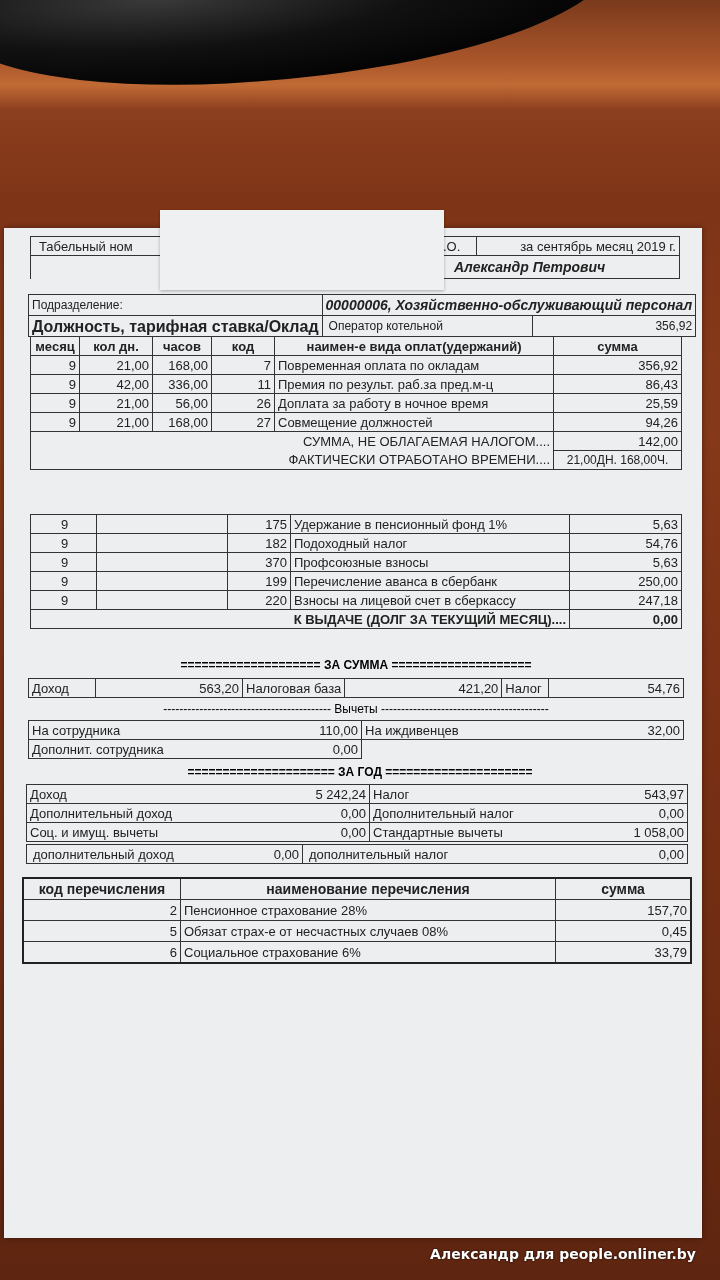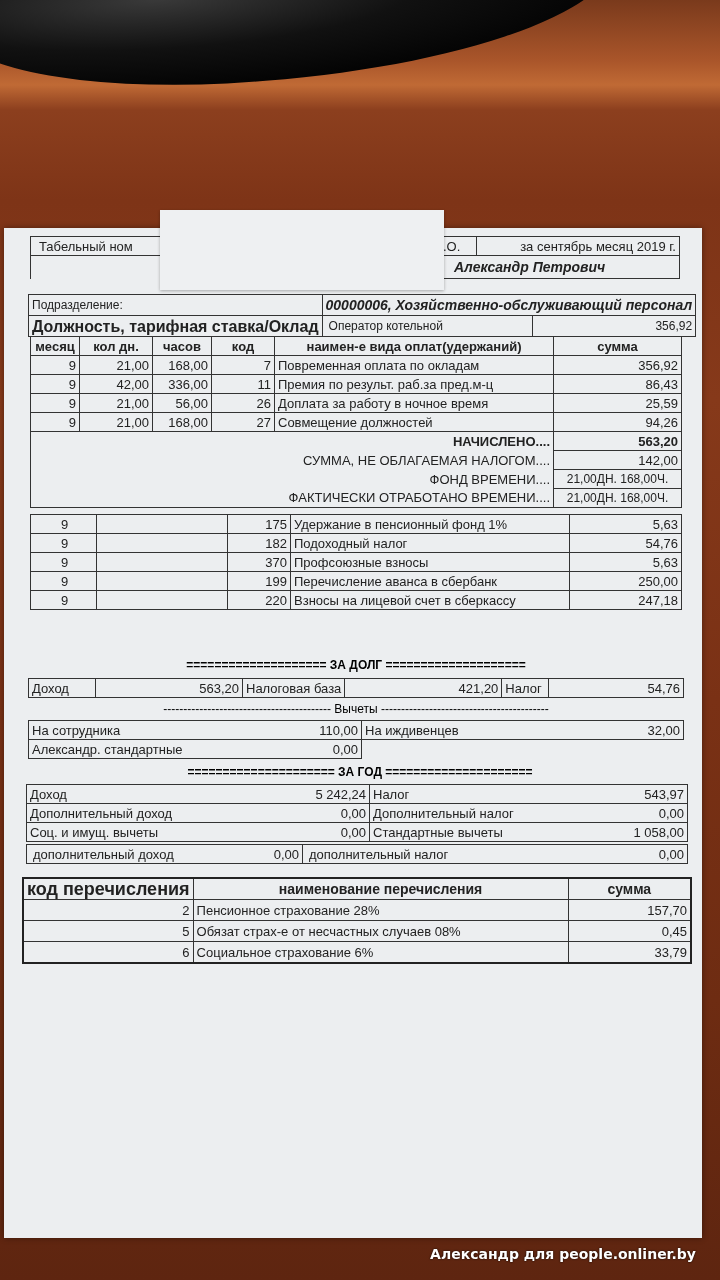"НАЧИСЛЕНО...." tr { html: <tr> <td>НАЧИСЛЕНО....</td> <td>563,20</td> </tr> -> none }
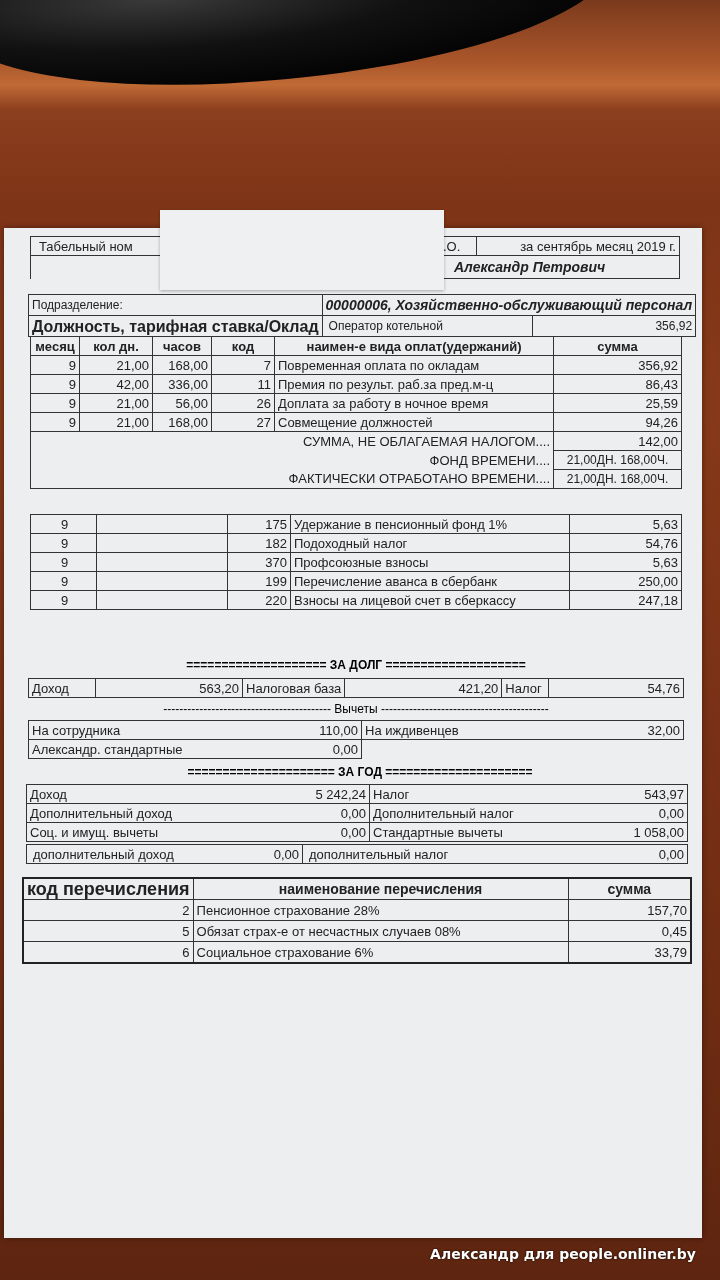"ФОНД ВРЕМЕНИ...." tr { html: <tr> <td>ФОНД ВРЕМЕНИ....</td> <td>21,00ДН. 168,00Ч.</td> </tr> -> none }
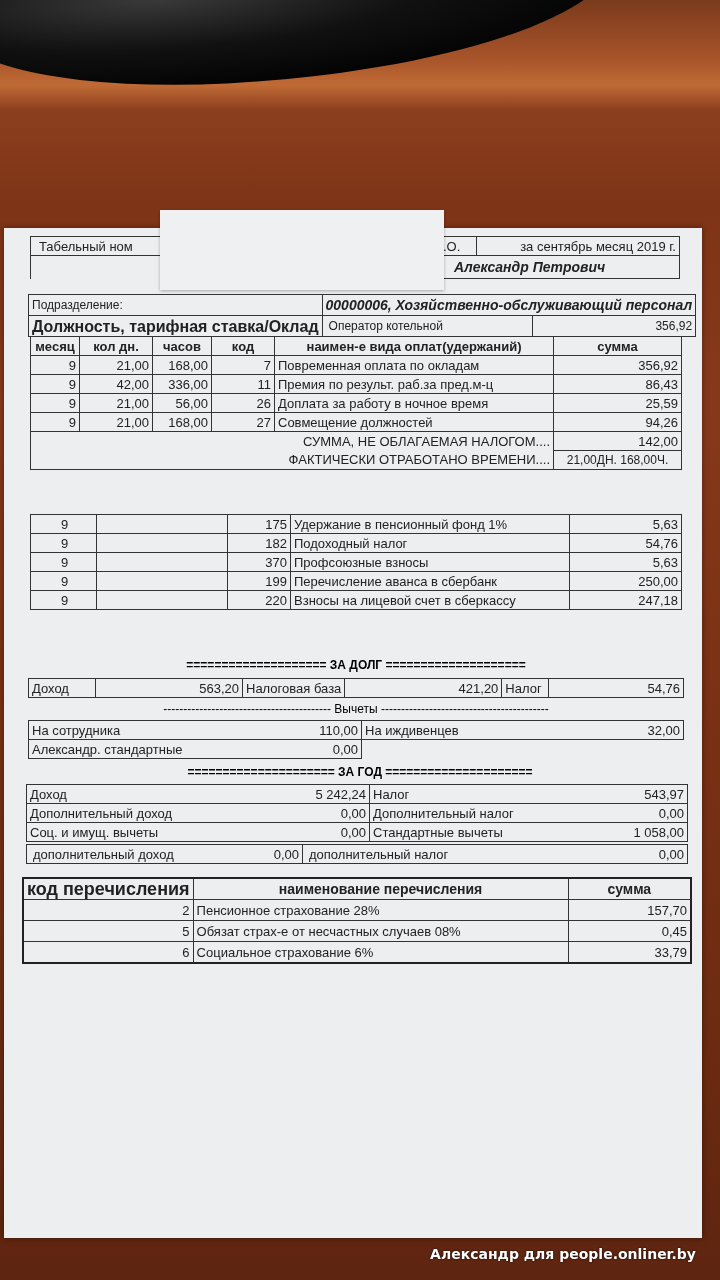"К ВЫДАЧЕ (ДОЛГ ЗА ТЕКУЩИЙ" tr { html: none -> <tr> <td>К ВЫДАЧЕ (ДОЛГ ЗА ТЕКУЩИЙ МЕСЯЦ)....</td> <td>0,00</td> </tr> }
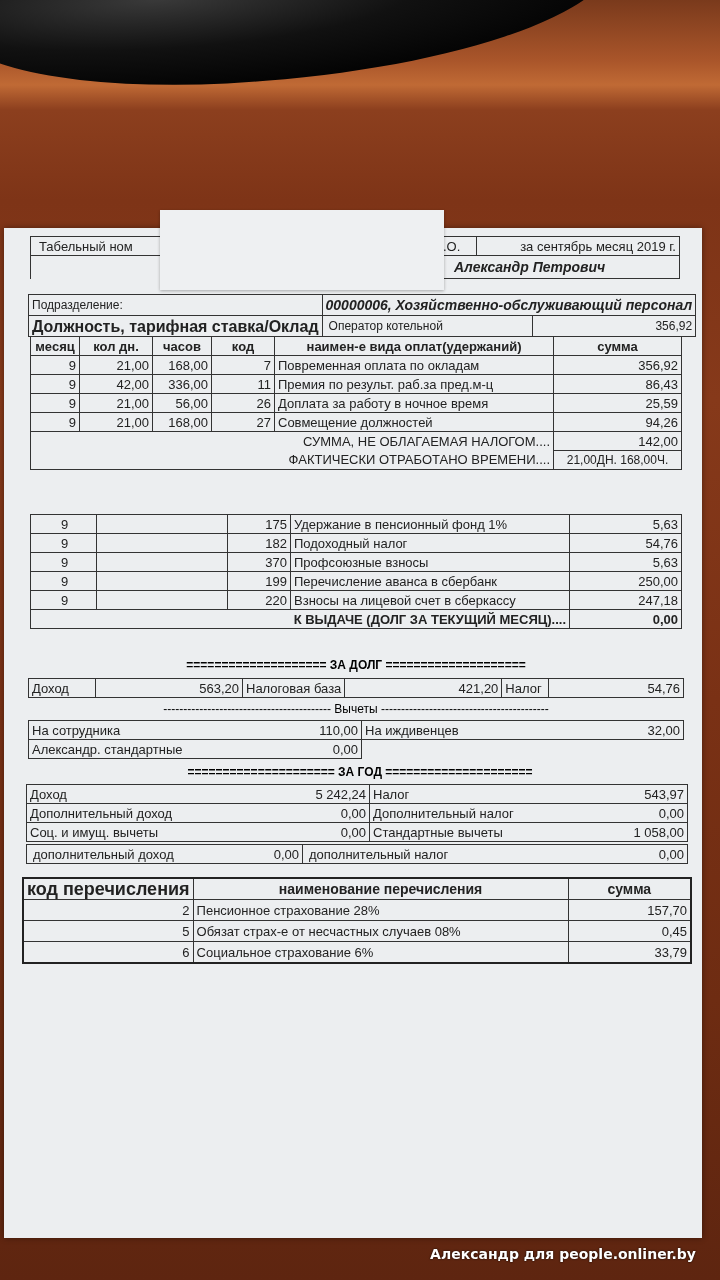"==================== ЗА ДОЛГ" div.sep { text: ДОЛГ -> СУММА }
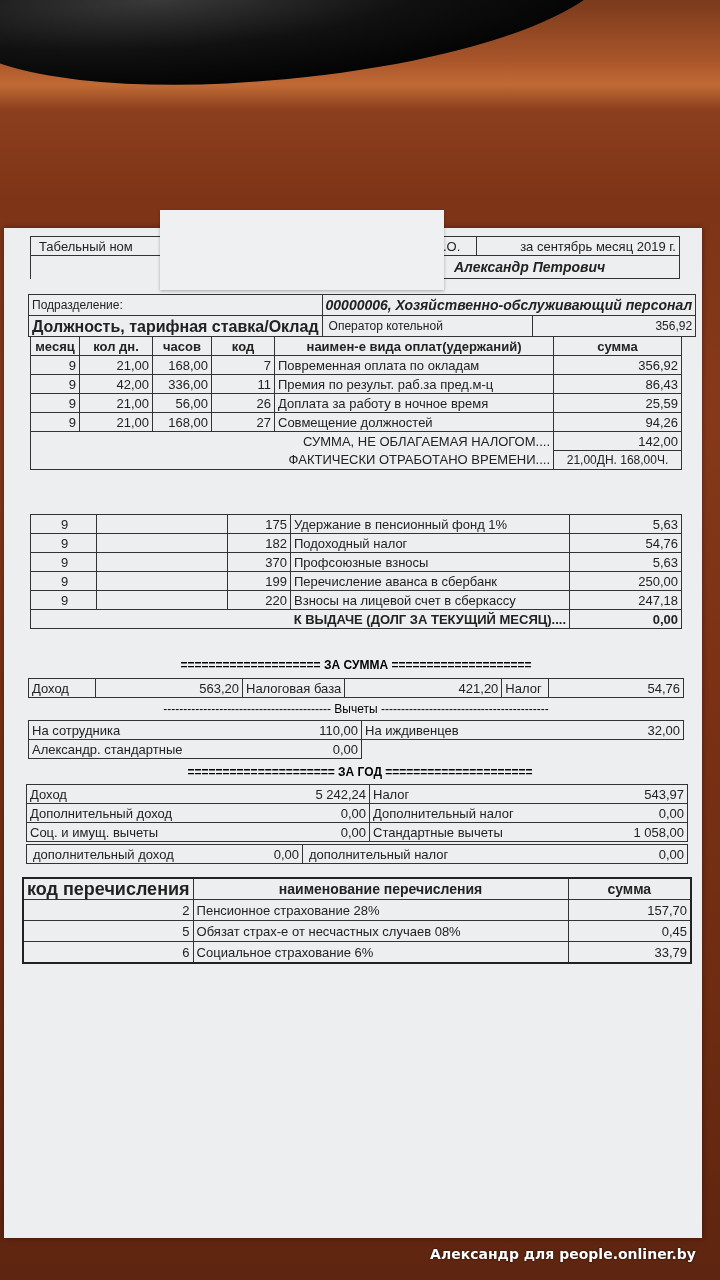"Александр. стандартные" td { text: Александр. стандартные -> Дополнит. сотрудника }
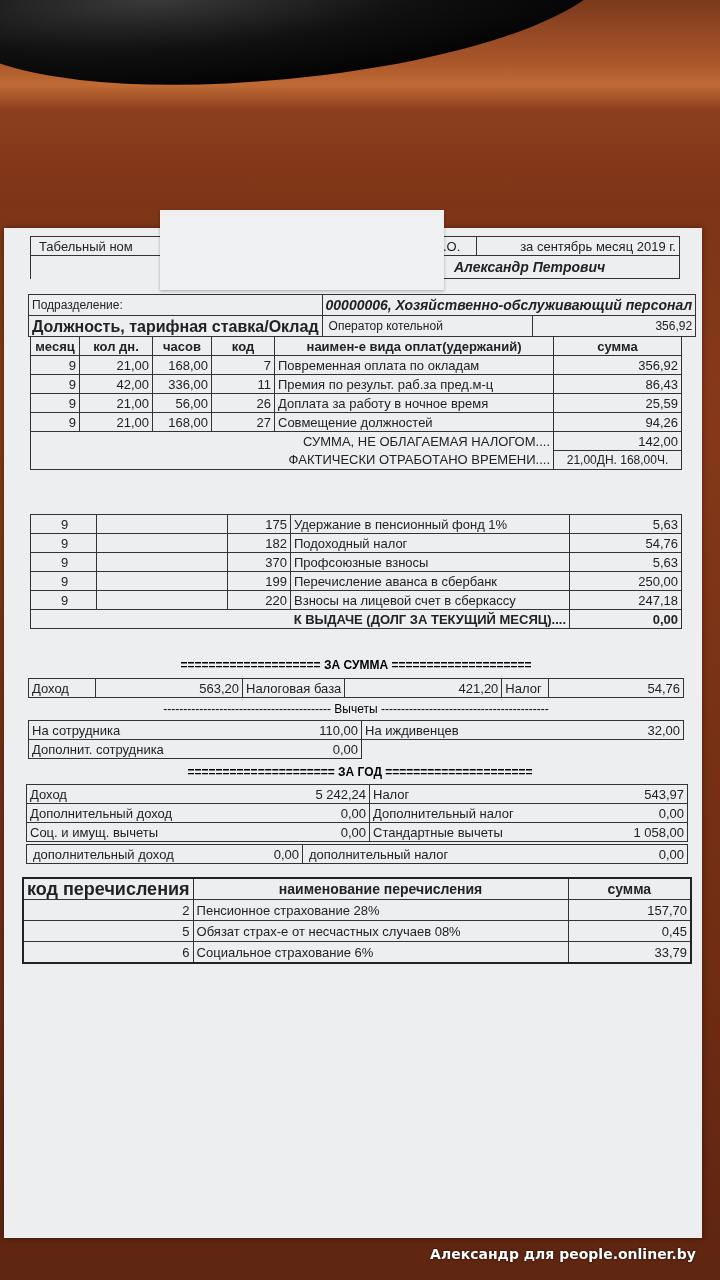"код перечисления" td.c { font-size: 18px -> 14px }
